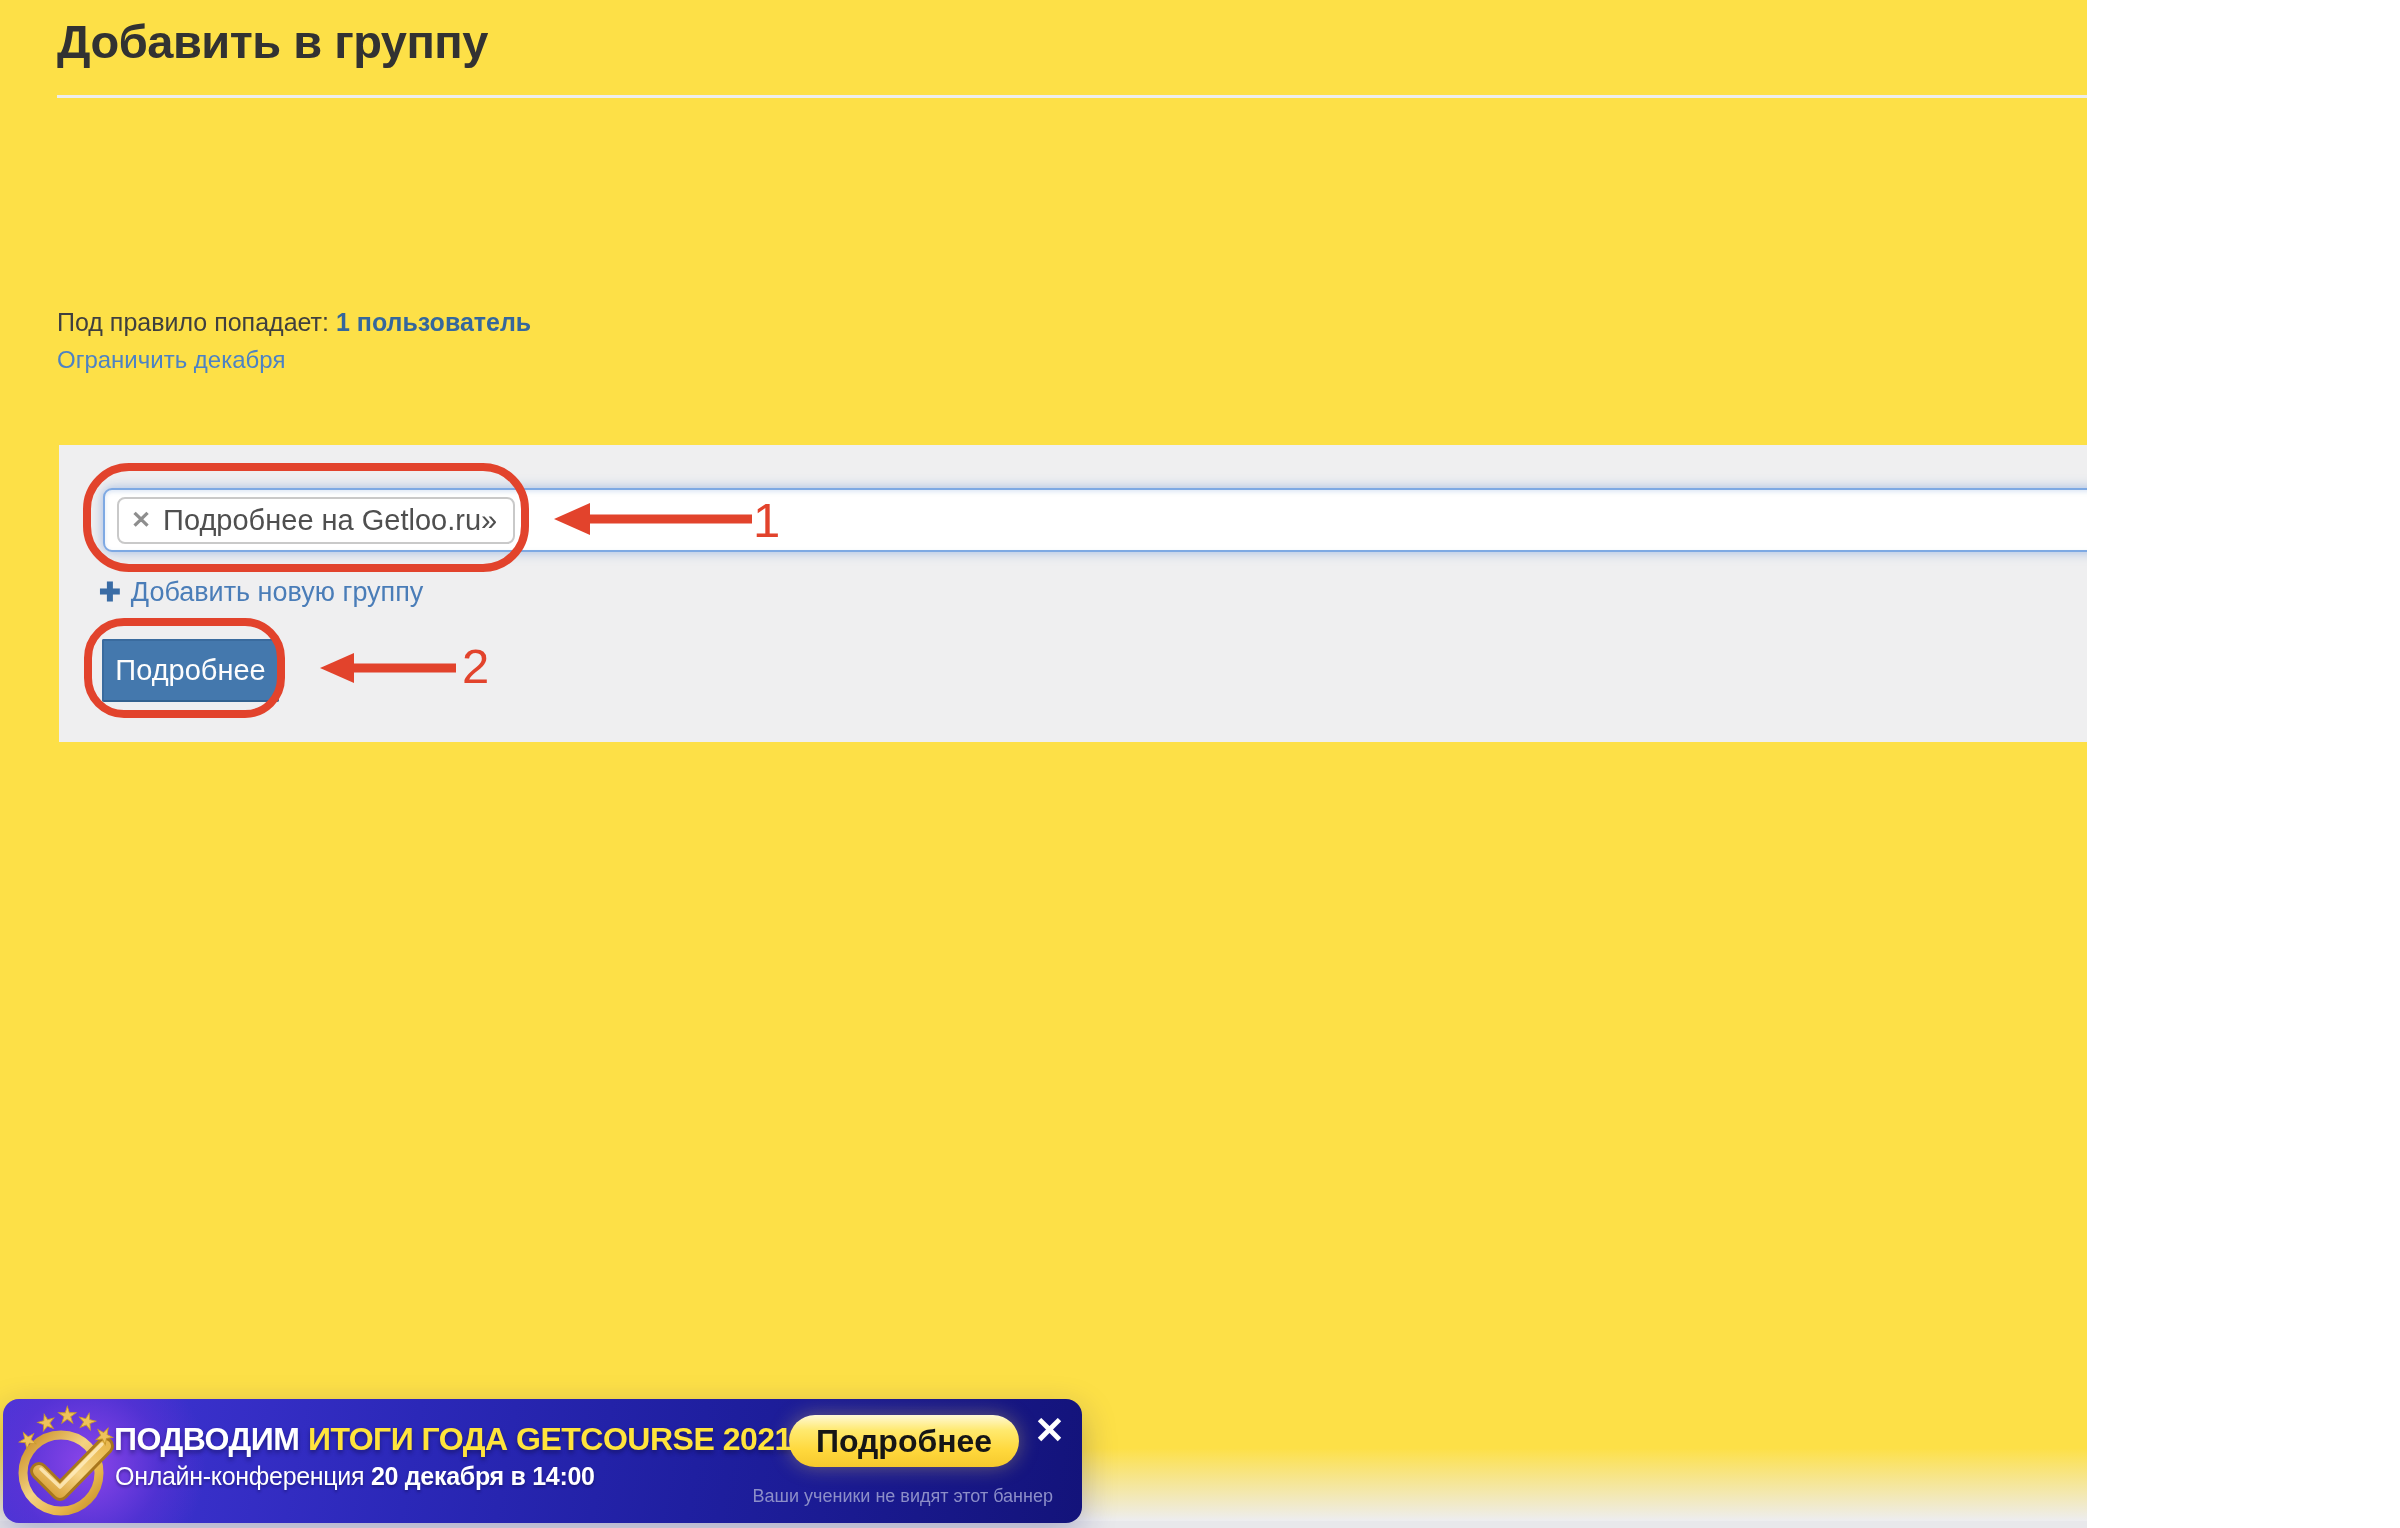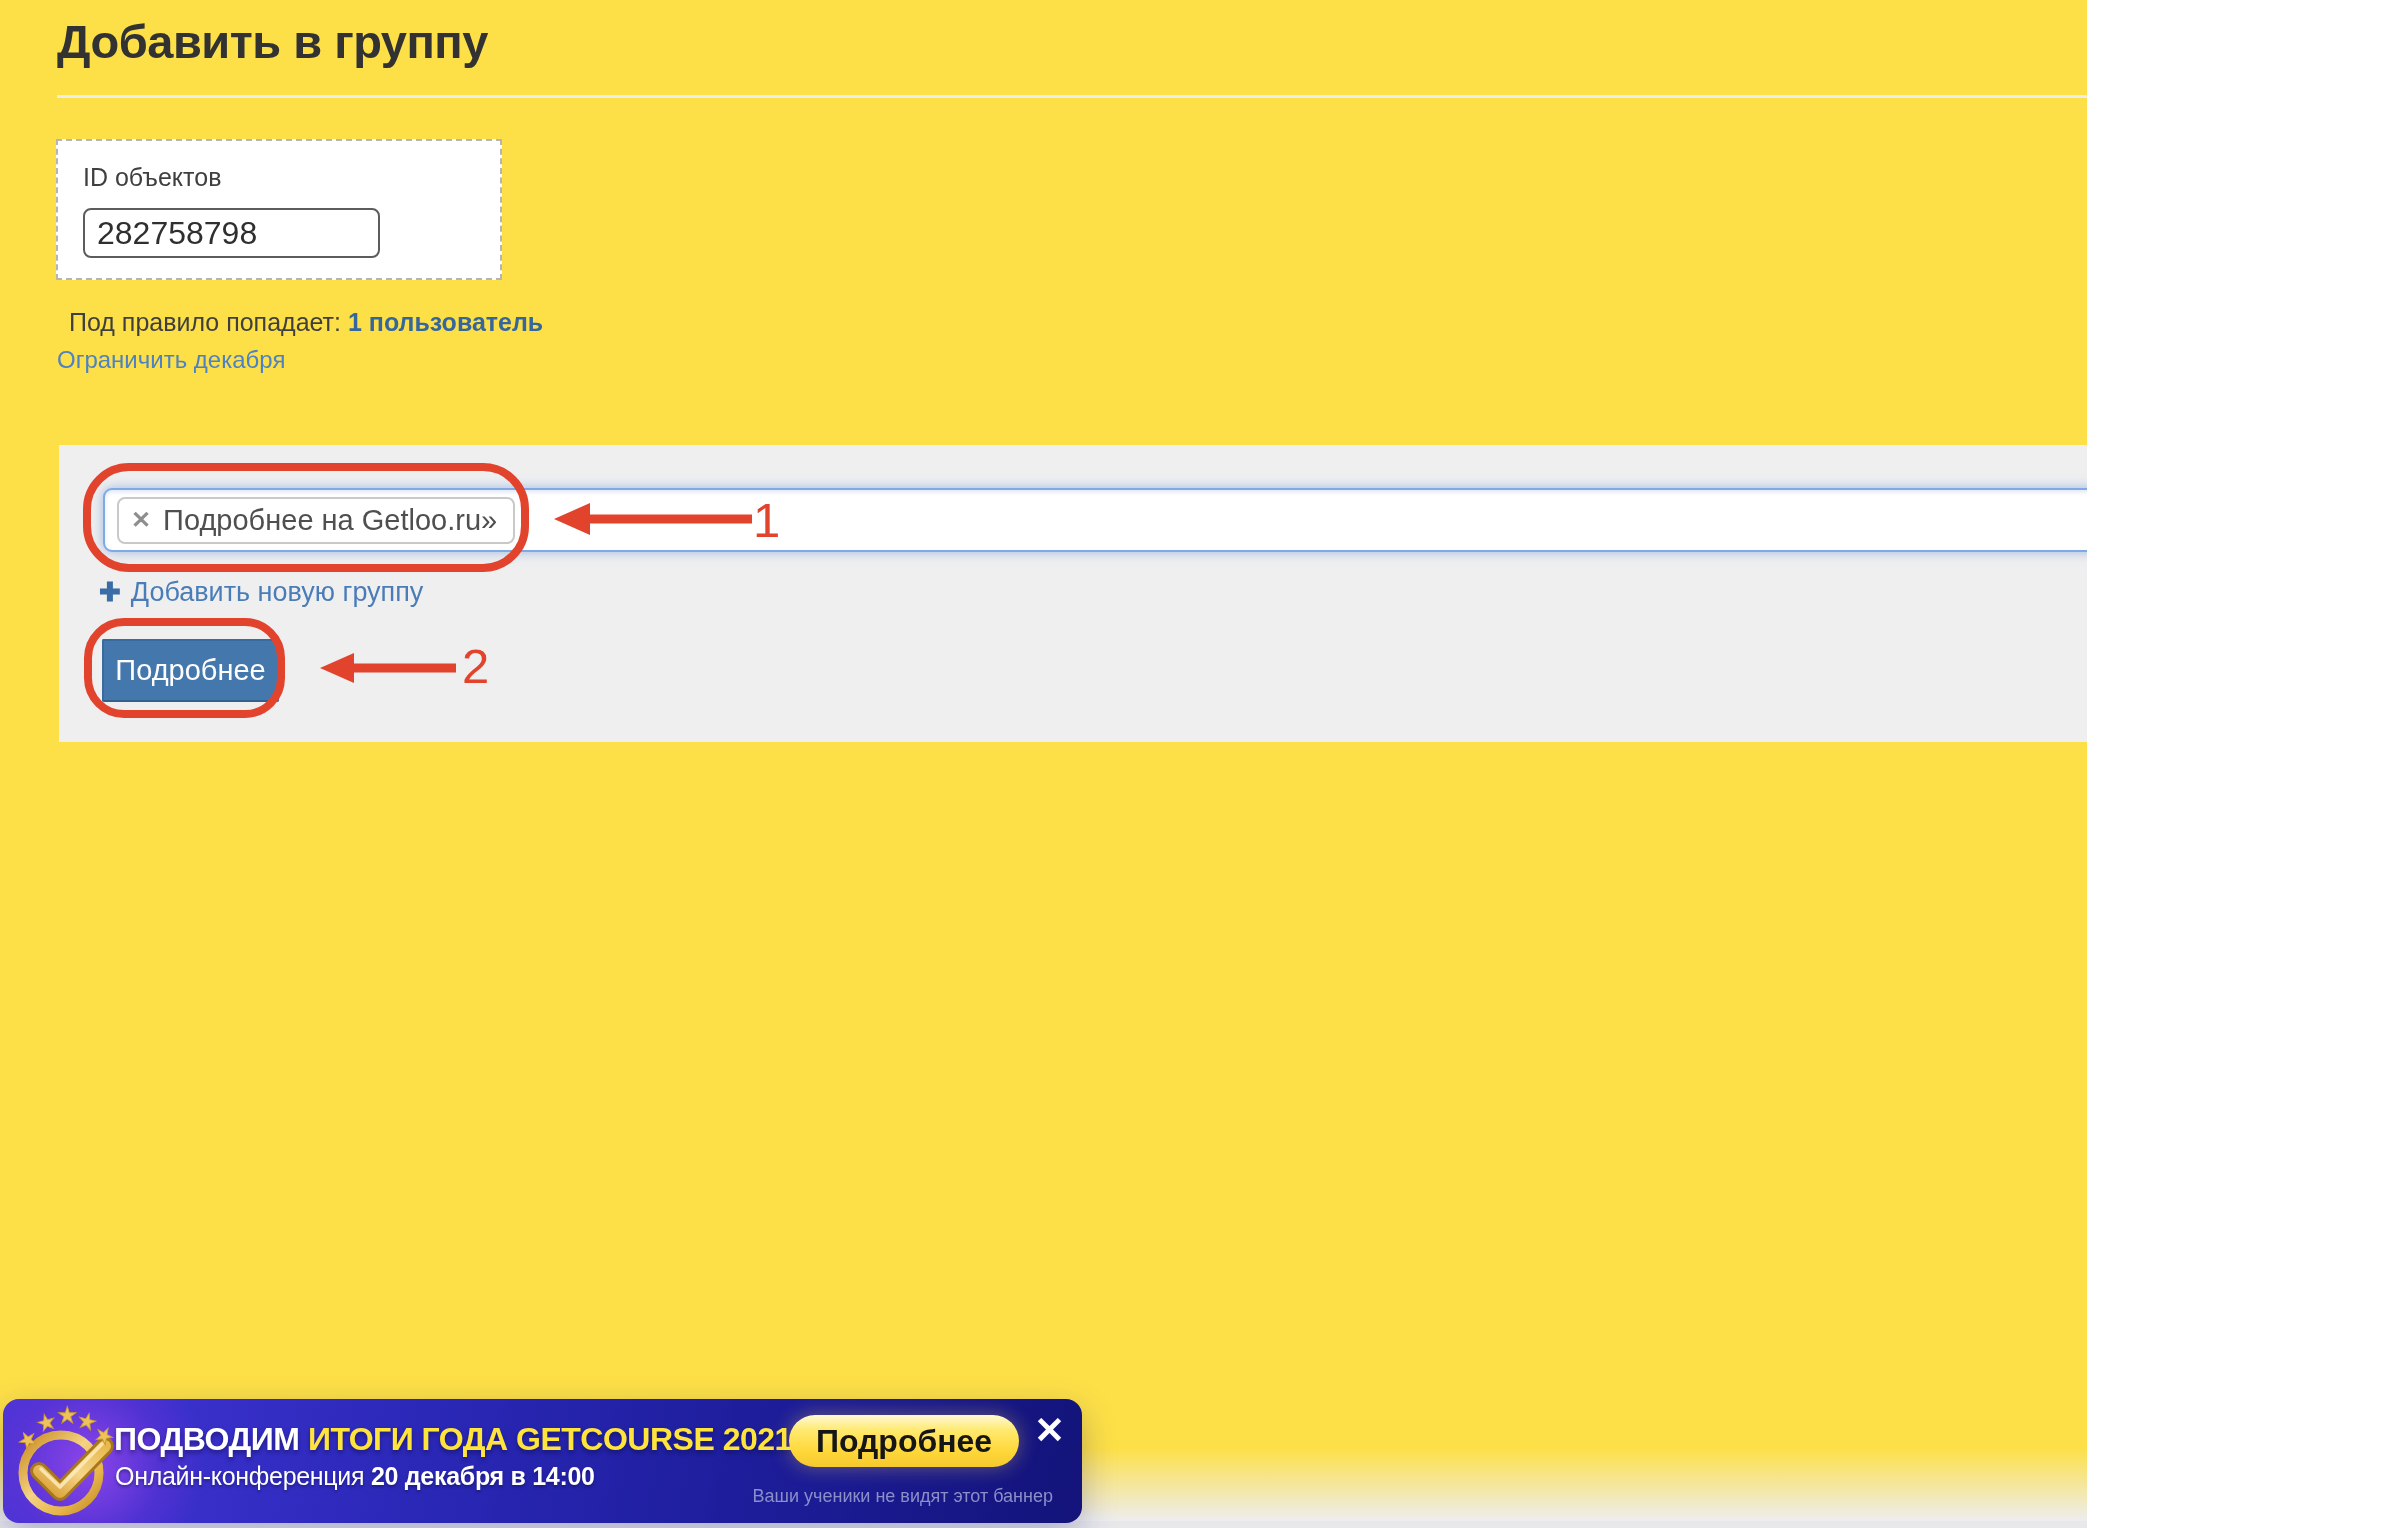"ID объектов" div.id-box { html: <div> <div>ID объектов</div> <input> </div> -> none }
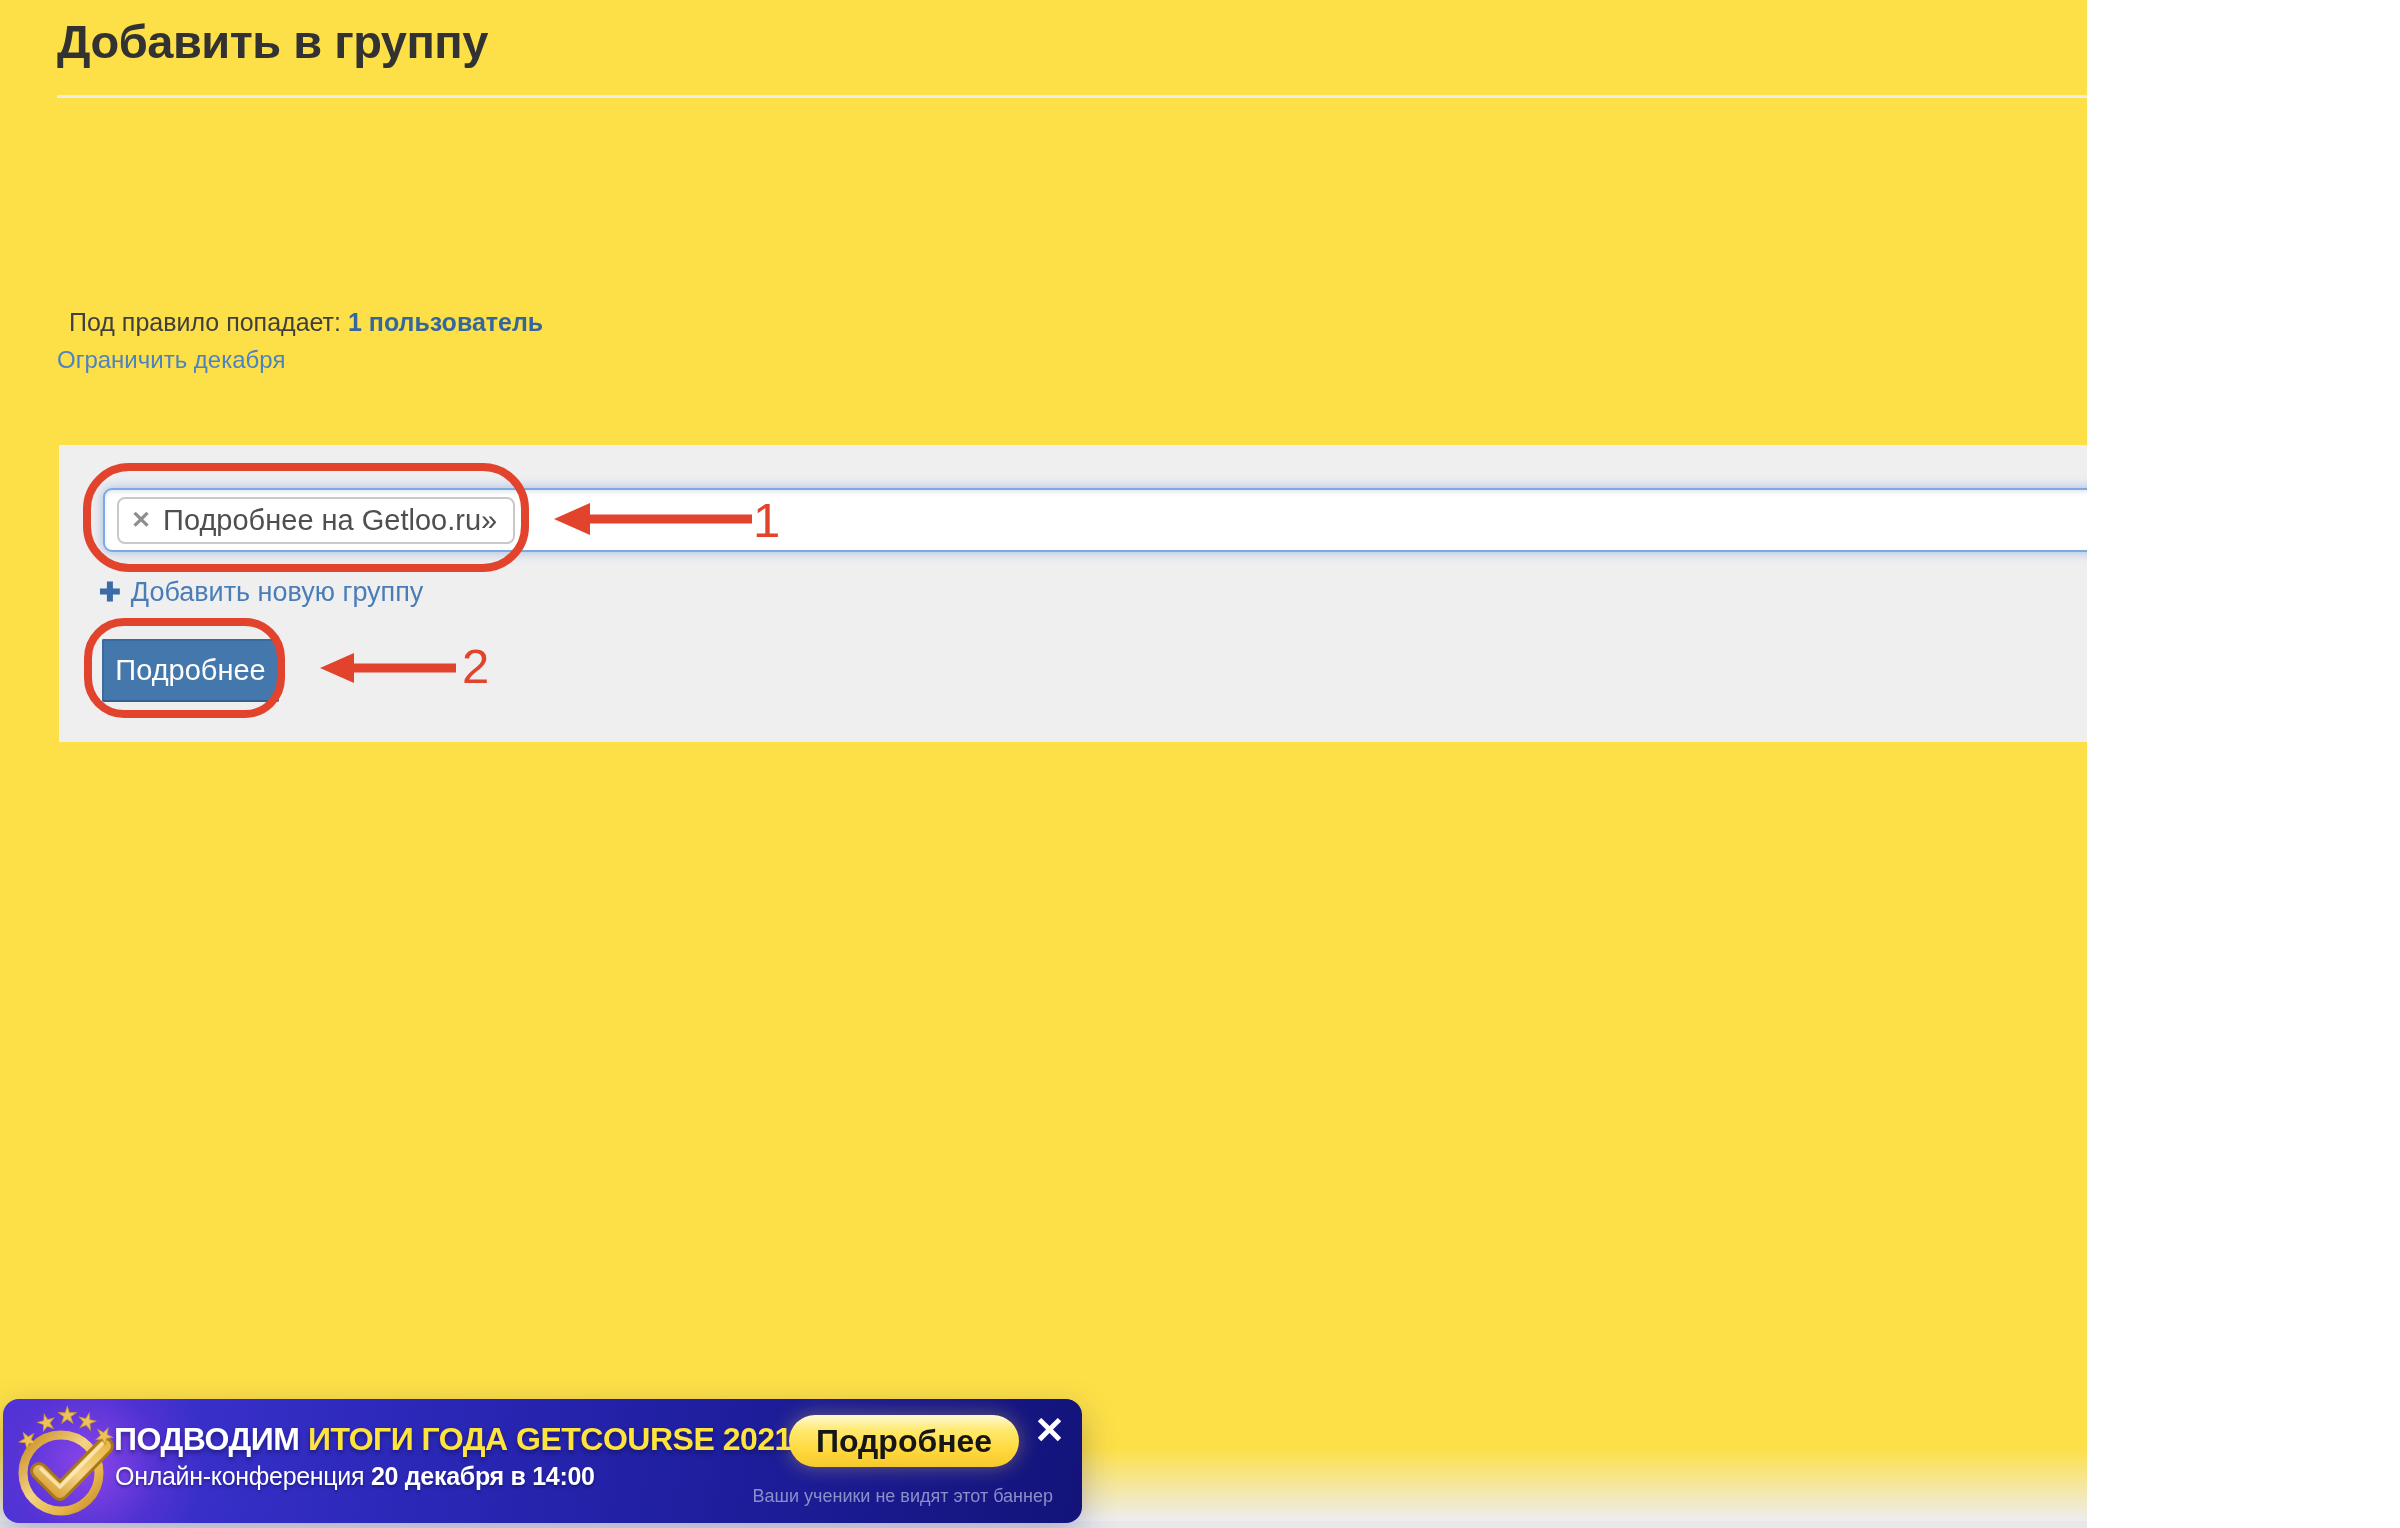"Под правило попадает: 1 пользователь" .rule-line { left: 69px -> 57px }
